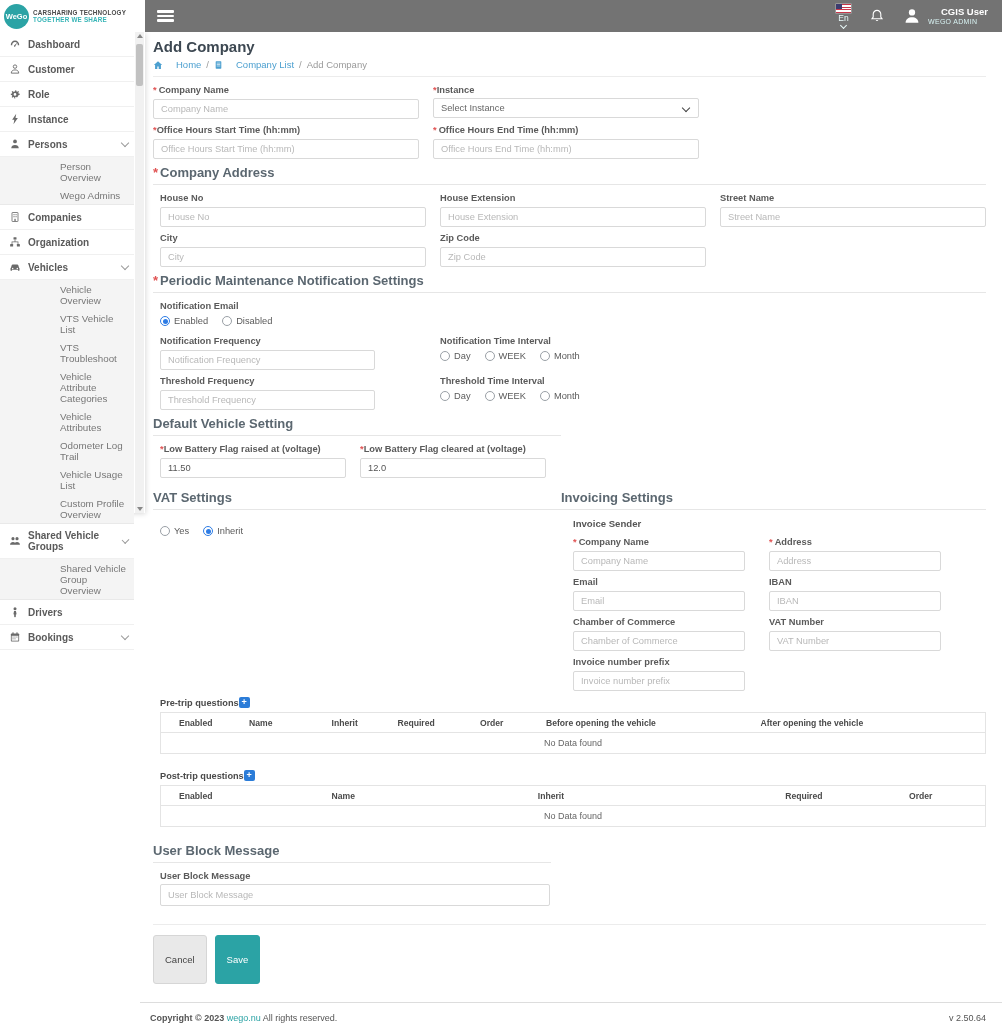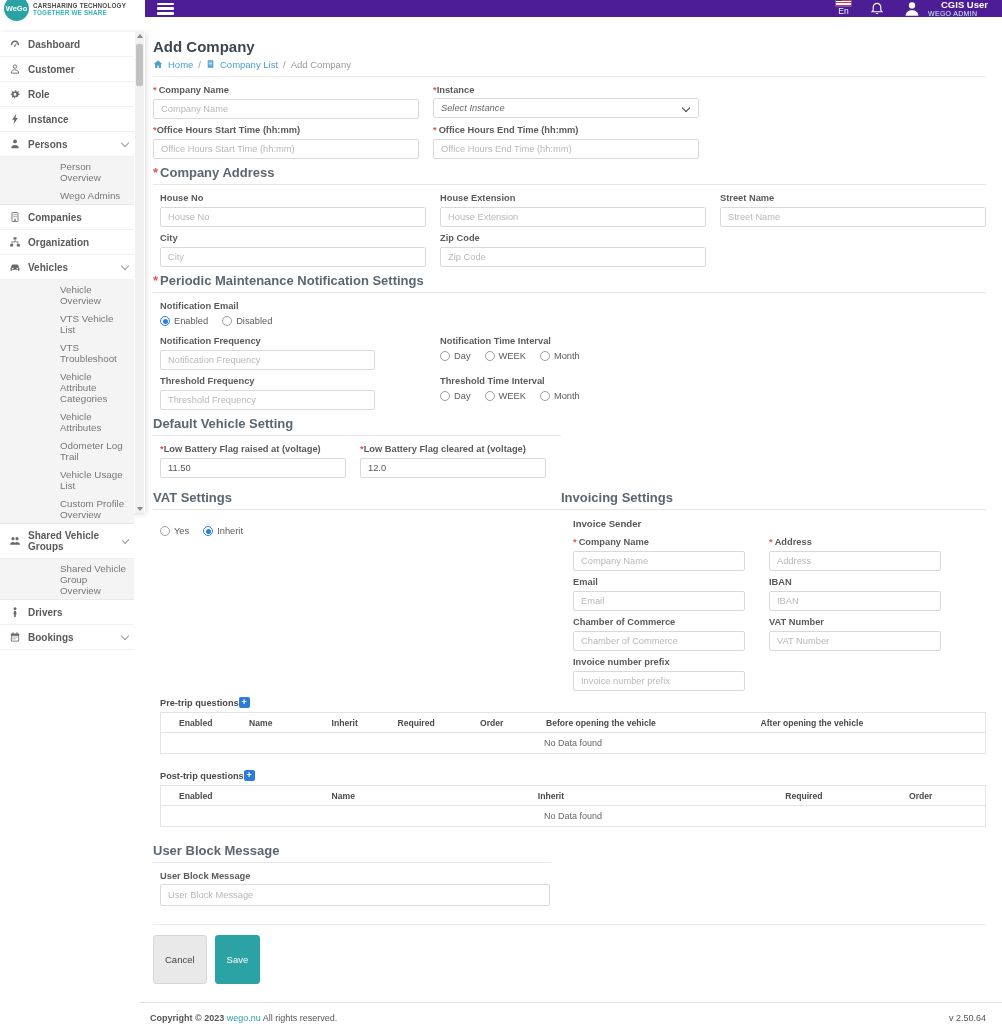"WeGo" .topbar { background: #4c1d95 -> #737373; height: 17px -> 32px }
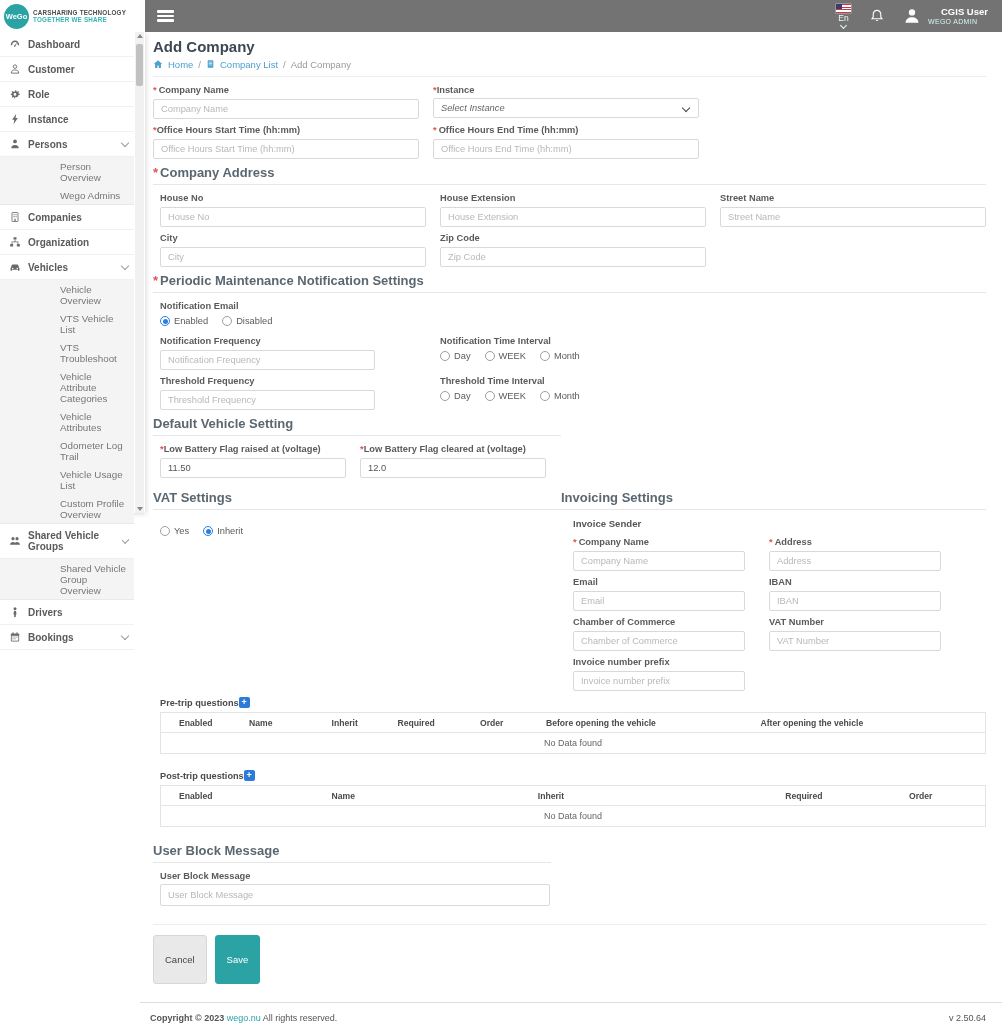"Home" .bc-link { align-items: none -> center; gap: 5px -> 13px }
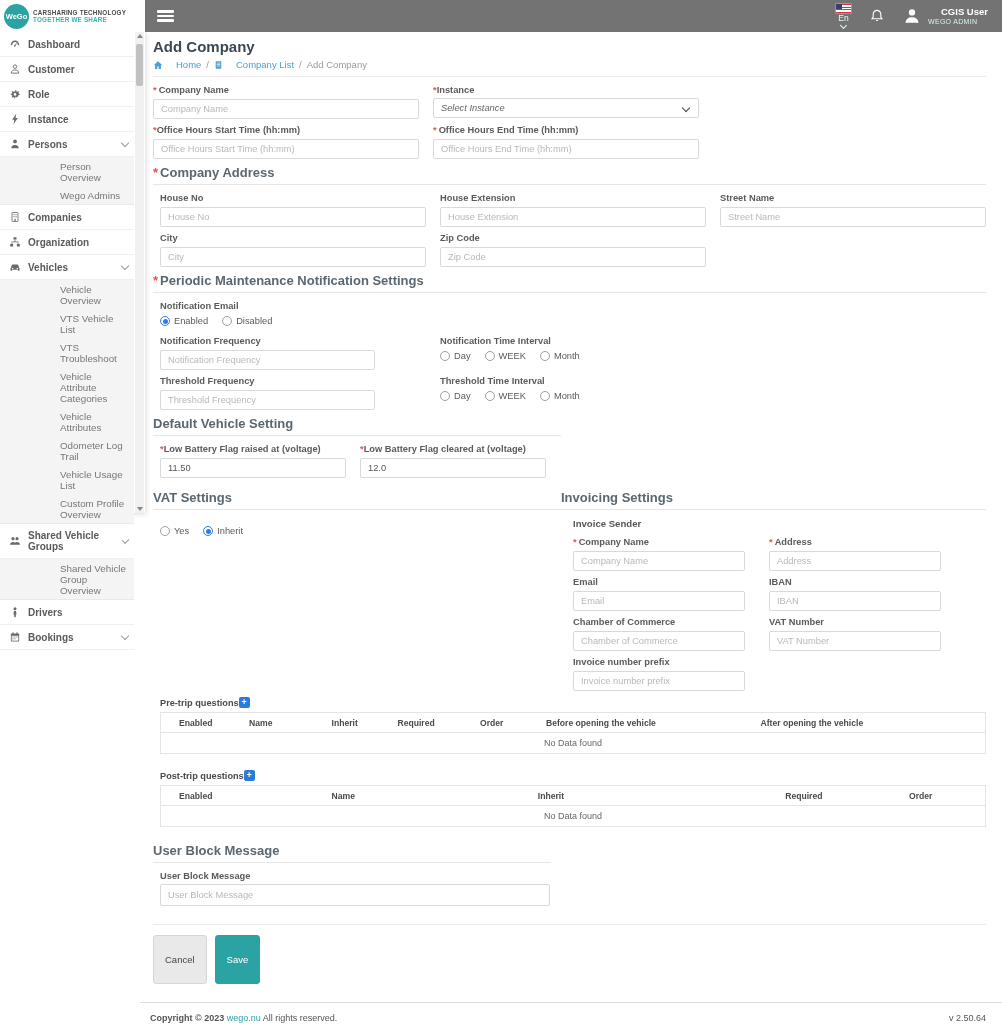"Select Instance" .selwrap { font-style: italic -> none }
